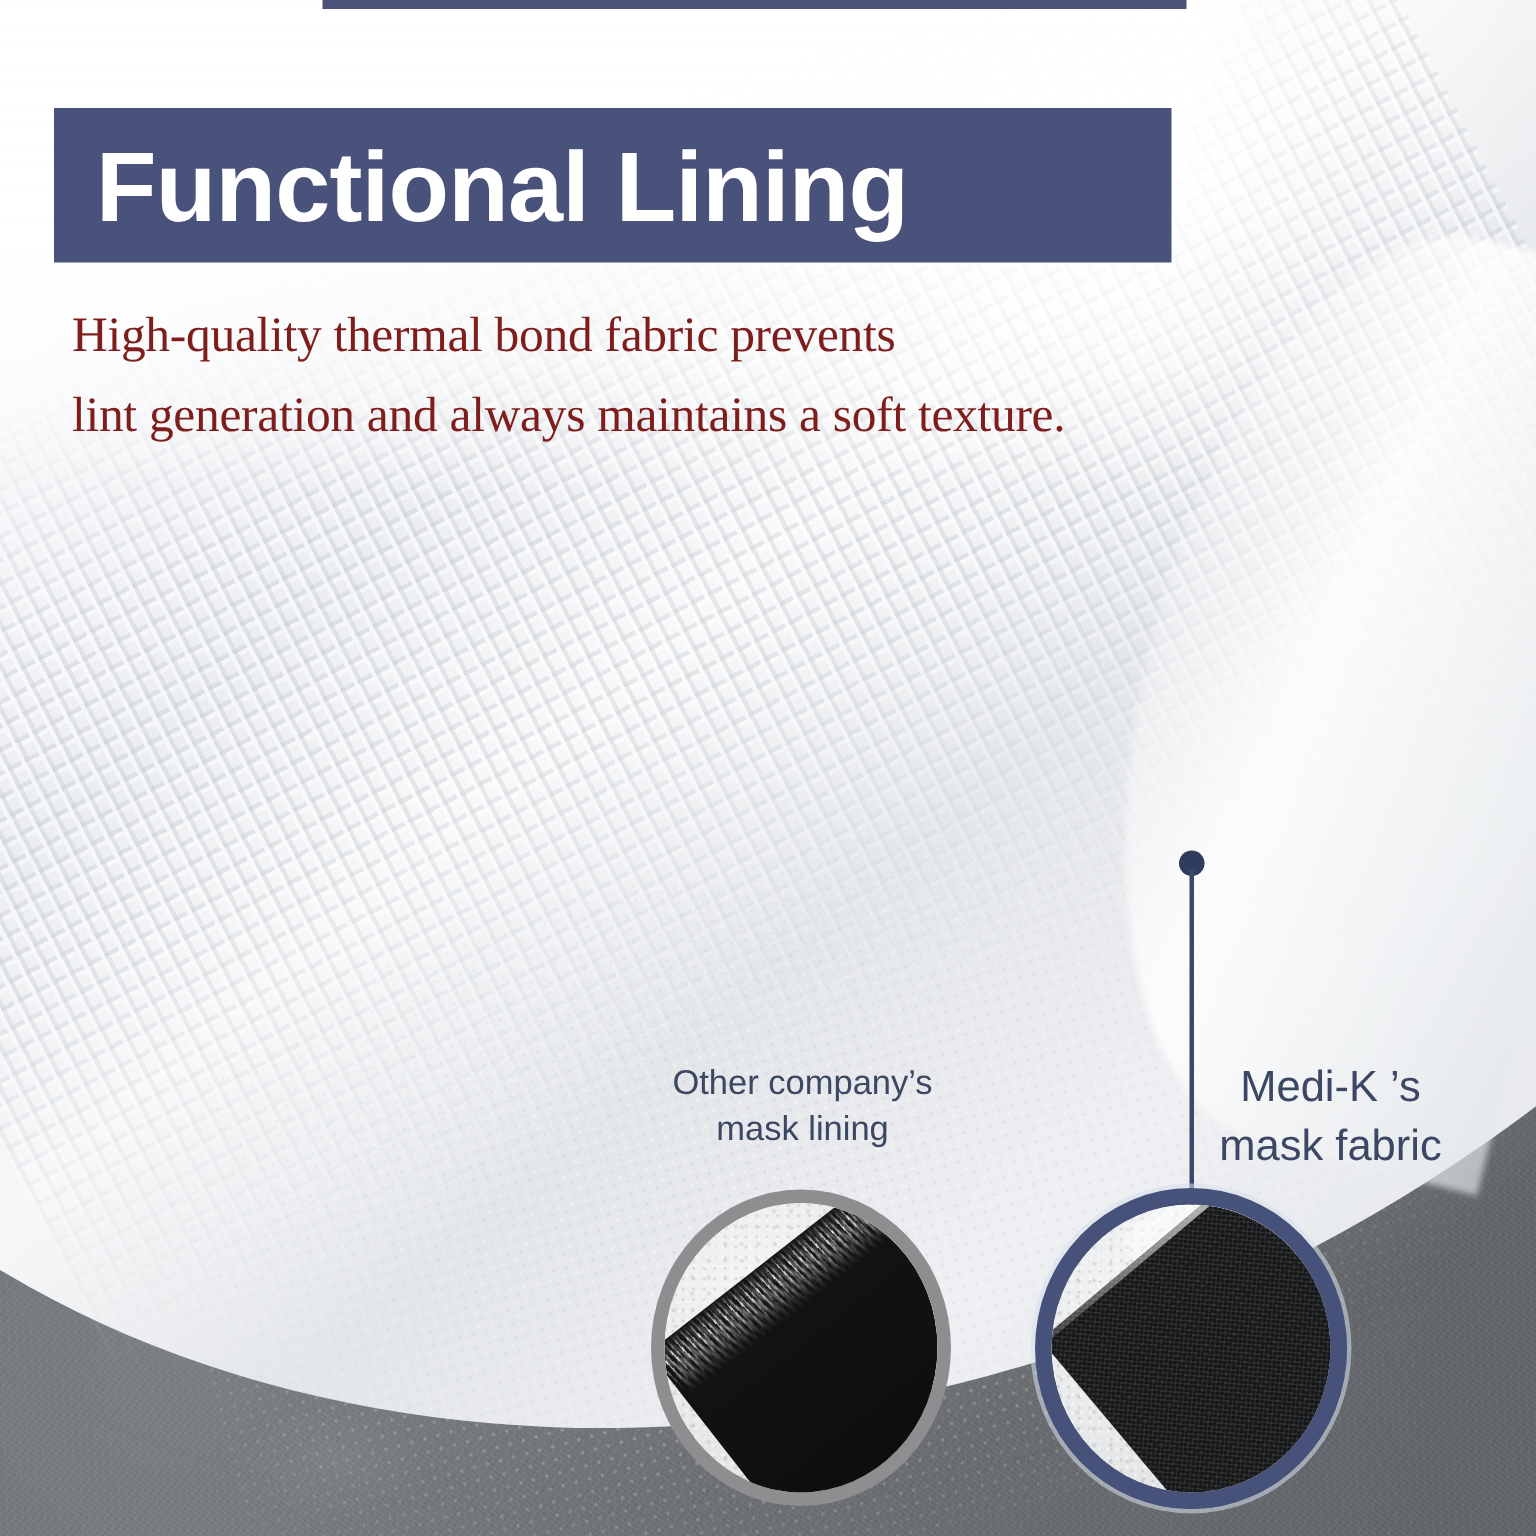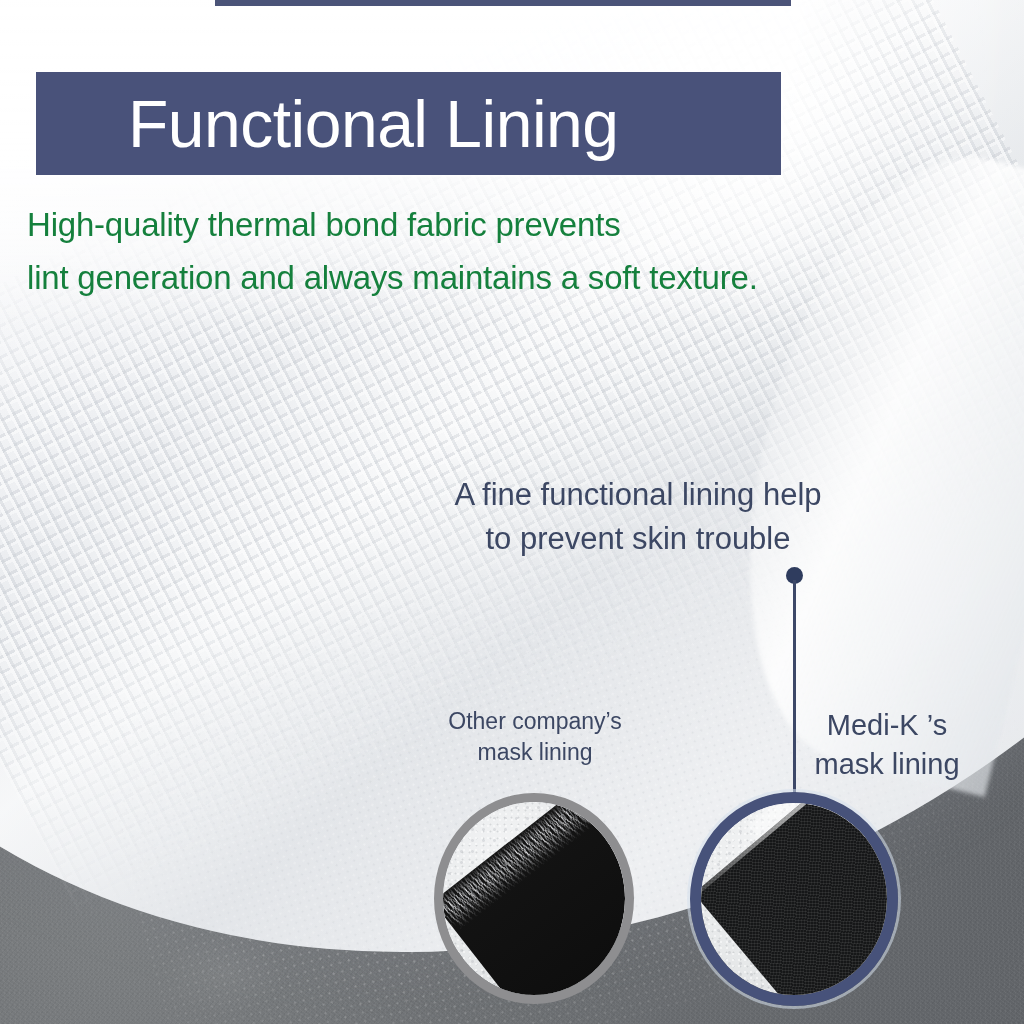"Functional Lining" .title-text { font-weight: normal -> bold; padding-left: 92px -> 28px }
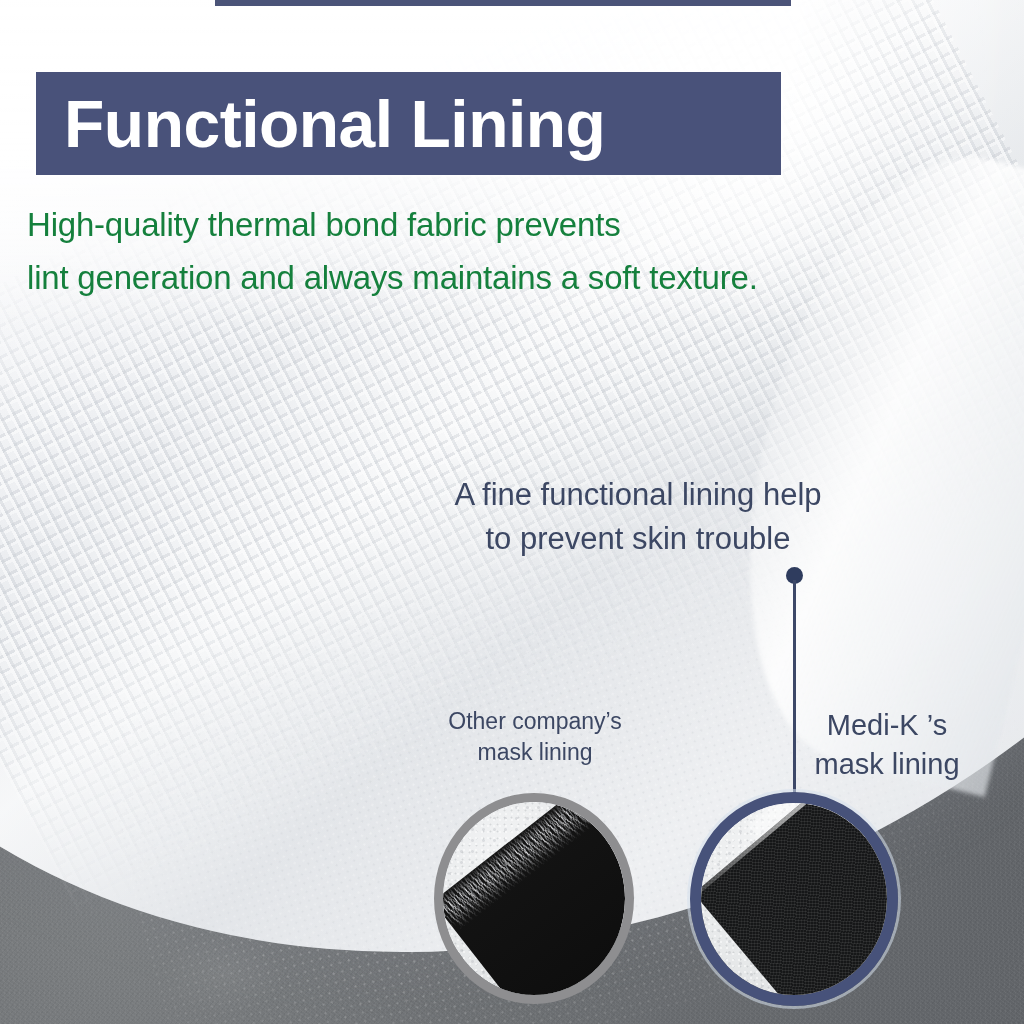"High-quality thermal bond fabric" .subtitle { color: #15803d -> #7f1d1d; font-family: none -> Liberation Serif, serif; left: 27px -> 48px }
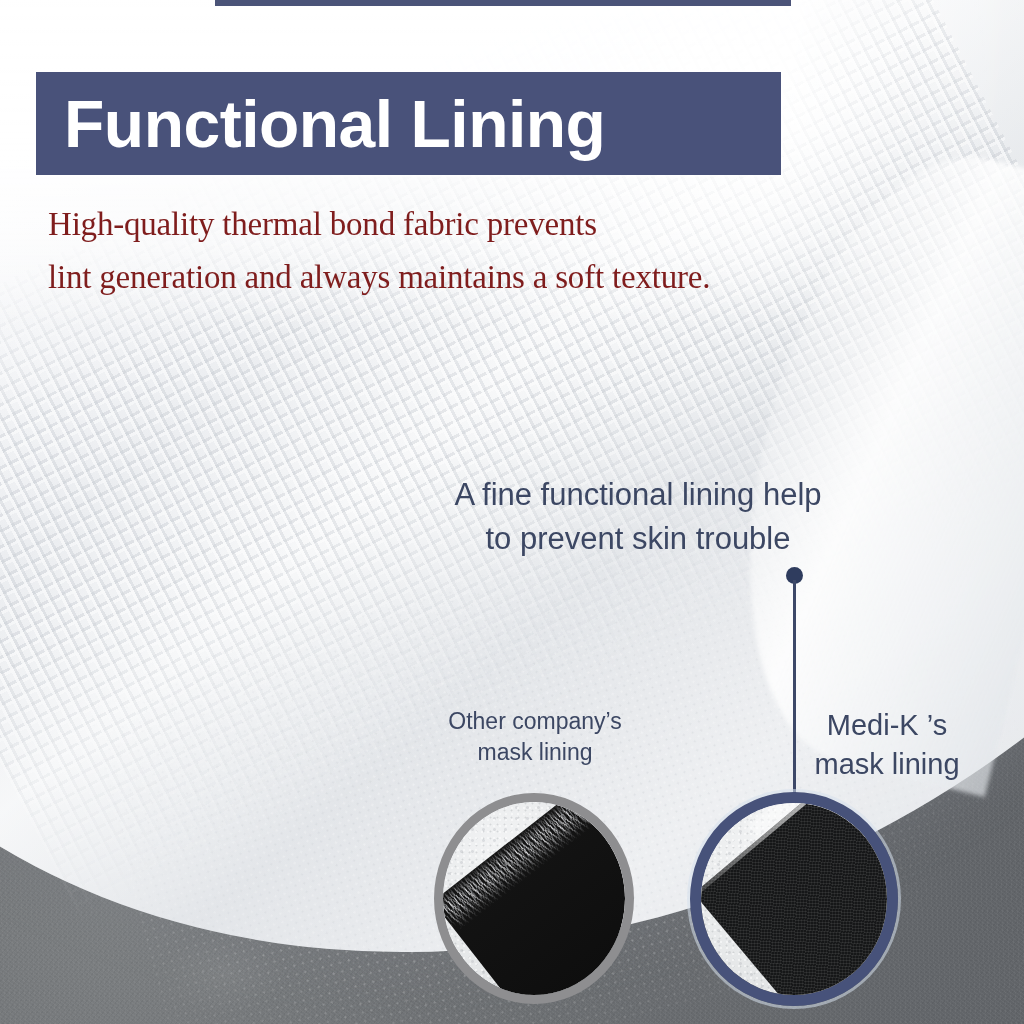"A fine functional lining help" div.callout { html: <div>A fine functional lining help to prevent skin trouble</div> -> none }
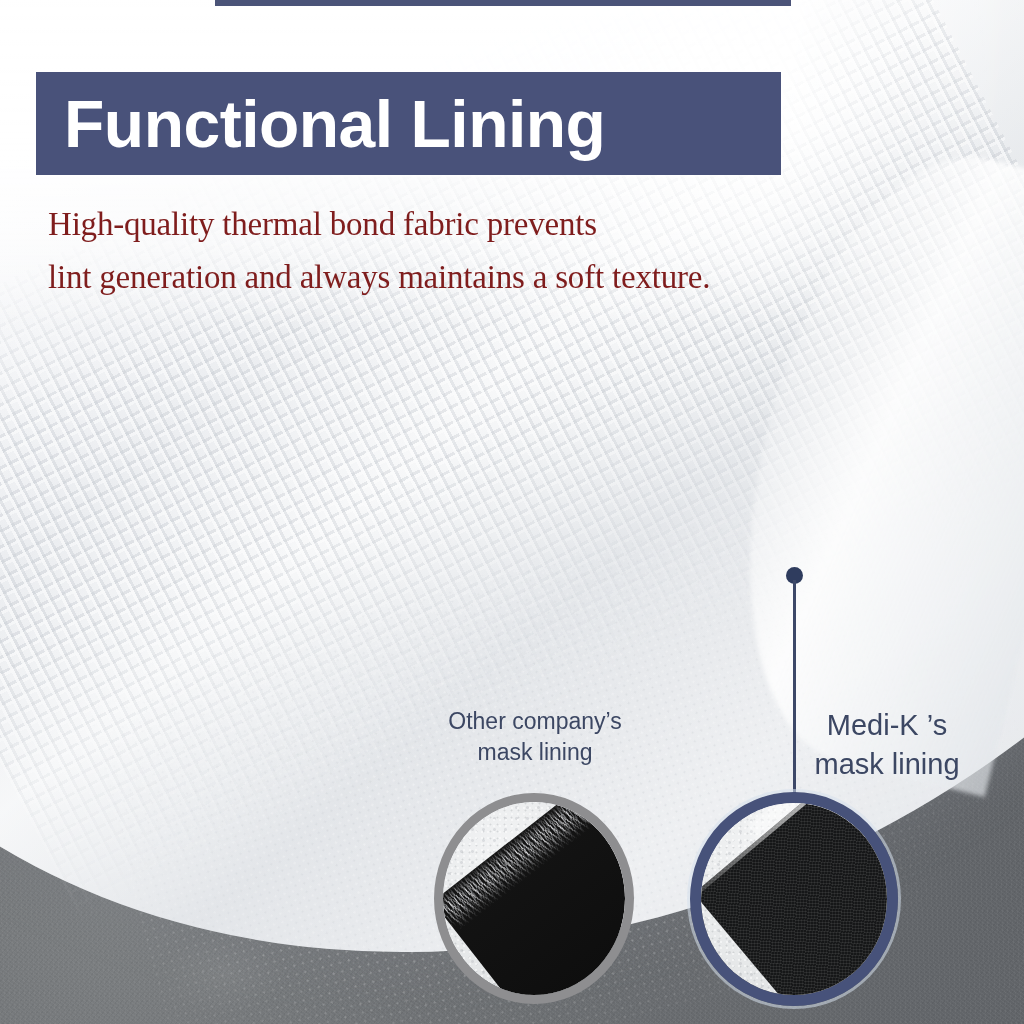"Medi-K ’s" div.label-right { text: lining -> fabric }
